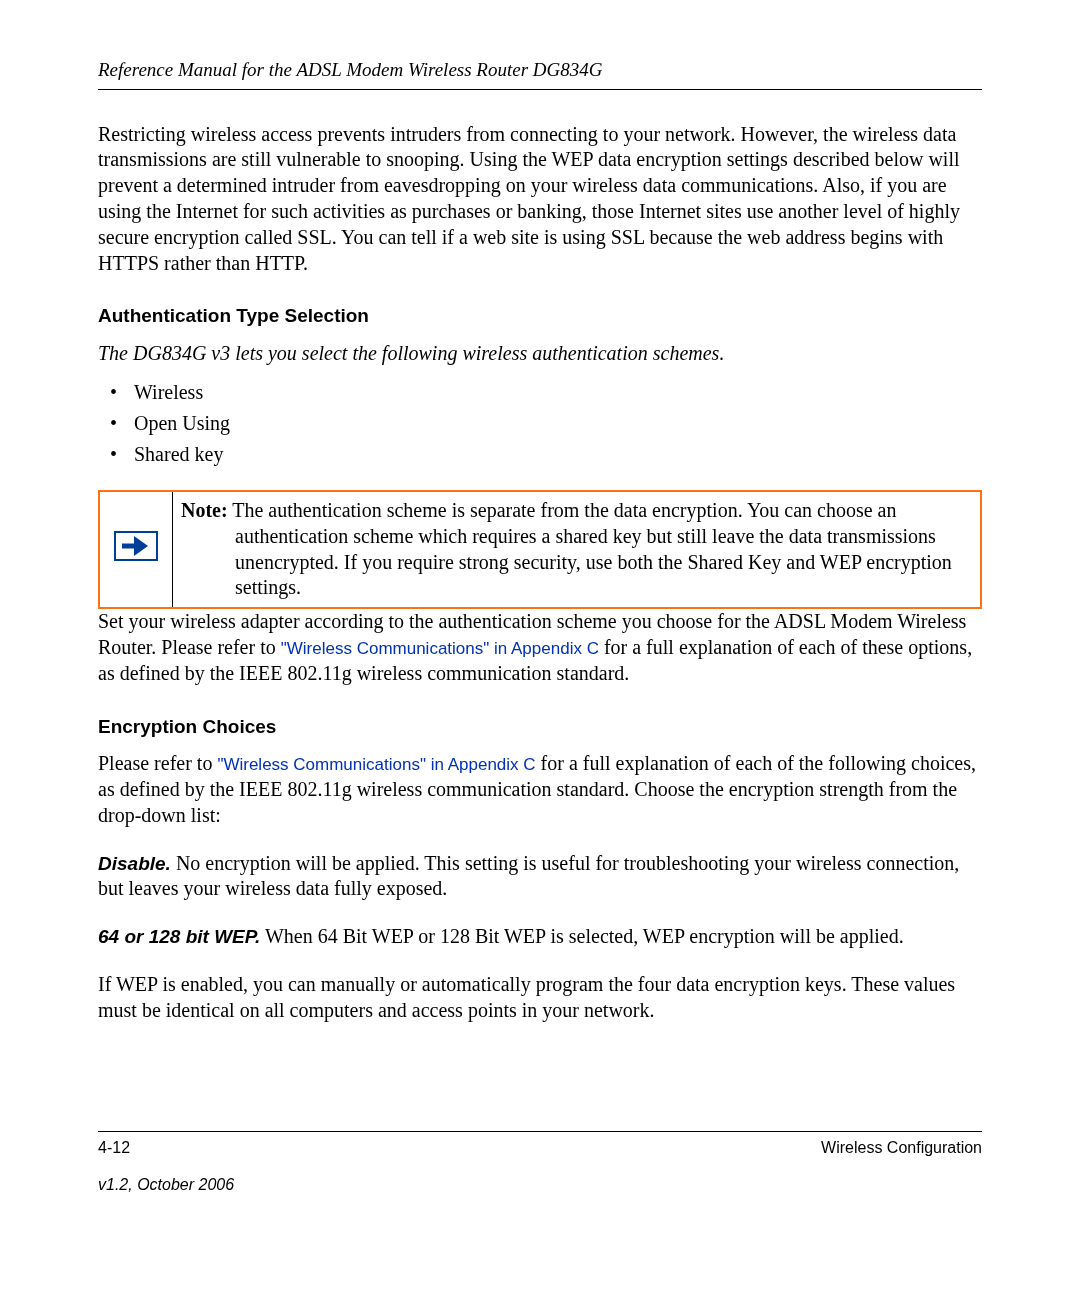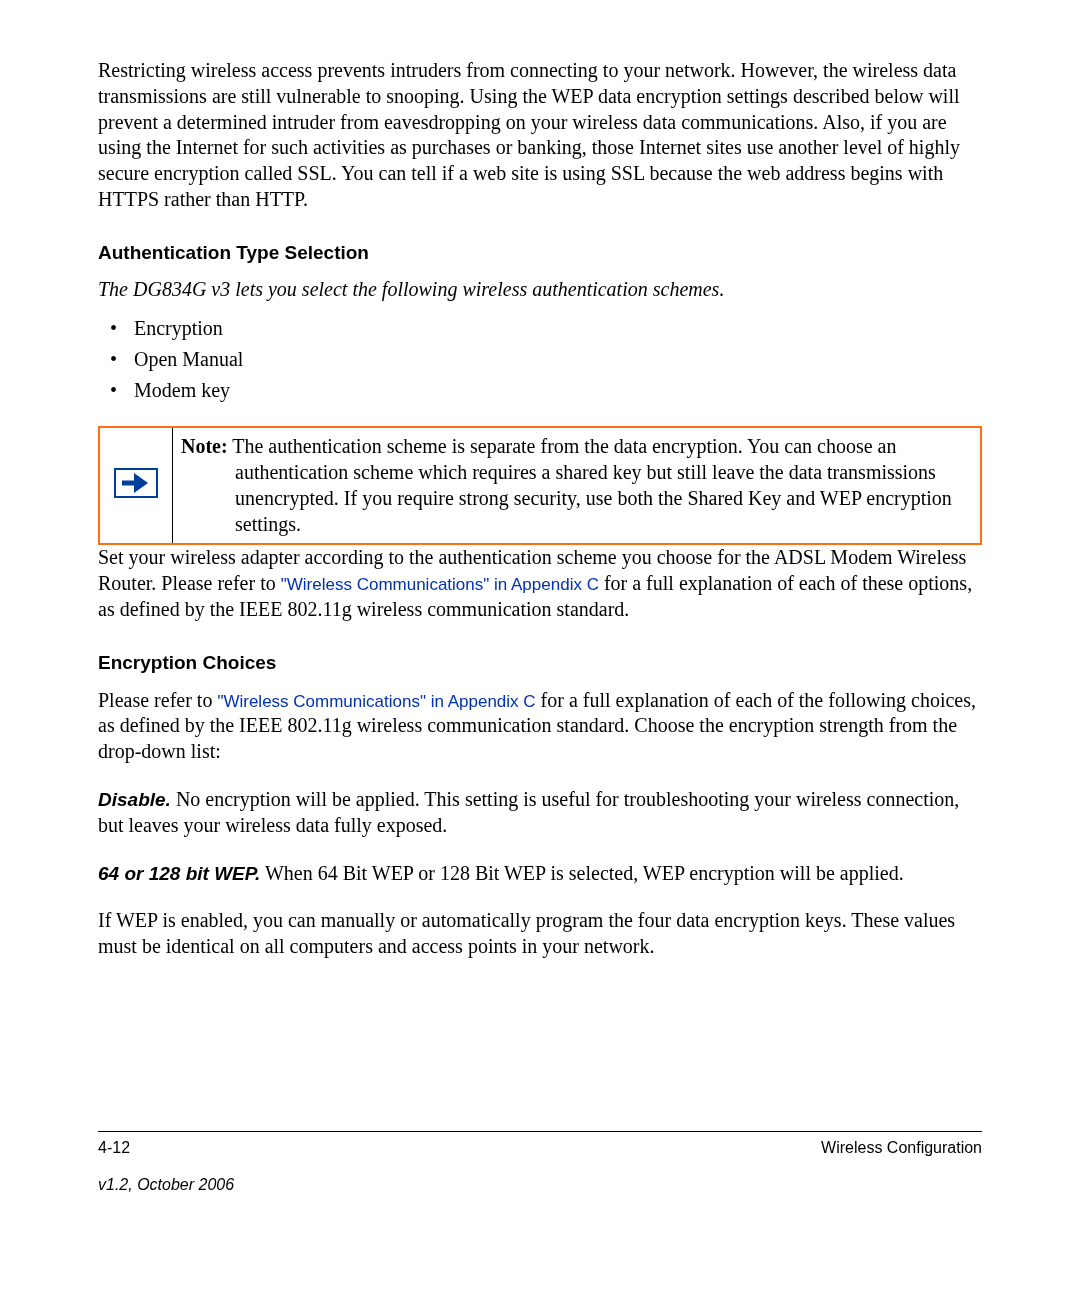"Reference Manual for the ADSL" div.header { html: none -> <div> <span>Reference Manual for the ADSL Modem Wireless Router DG834G</span> </div> }
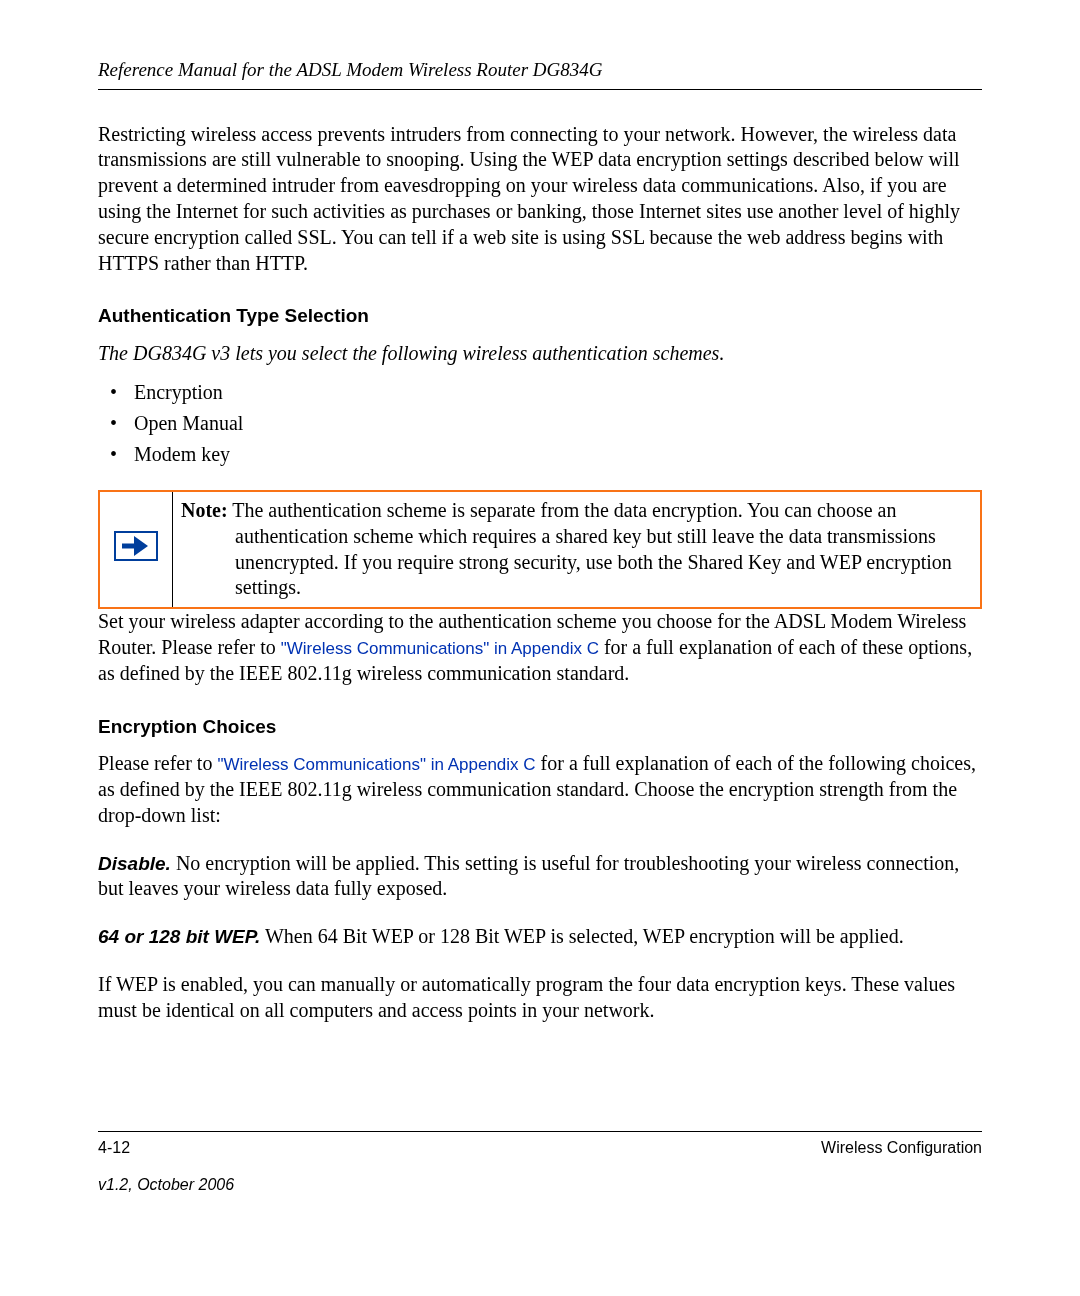"Encryption" li { text: Encryption -> Wireless }
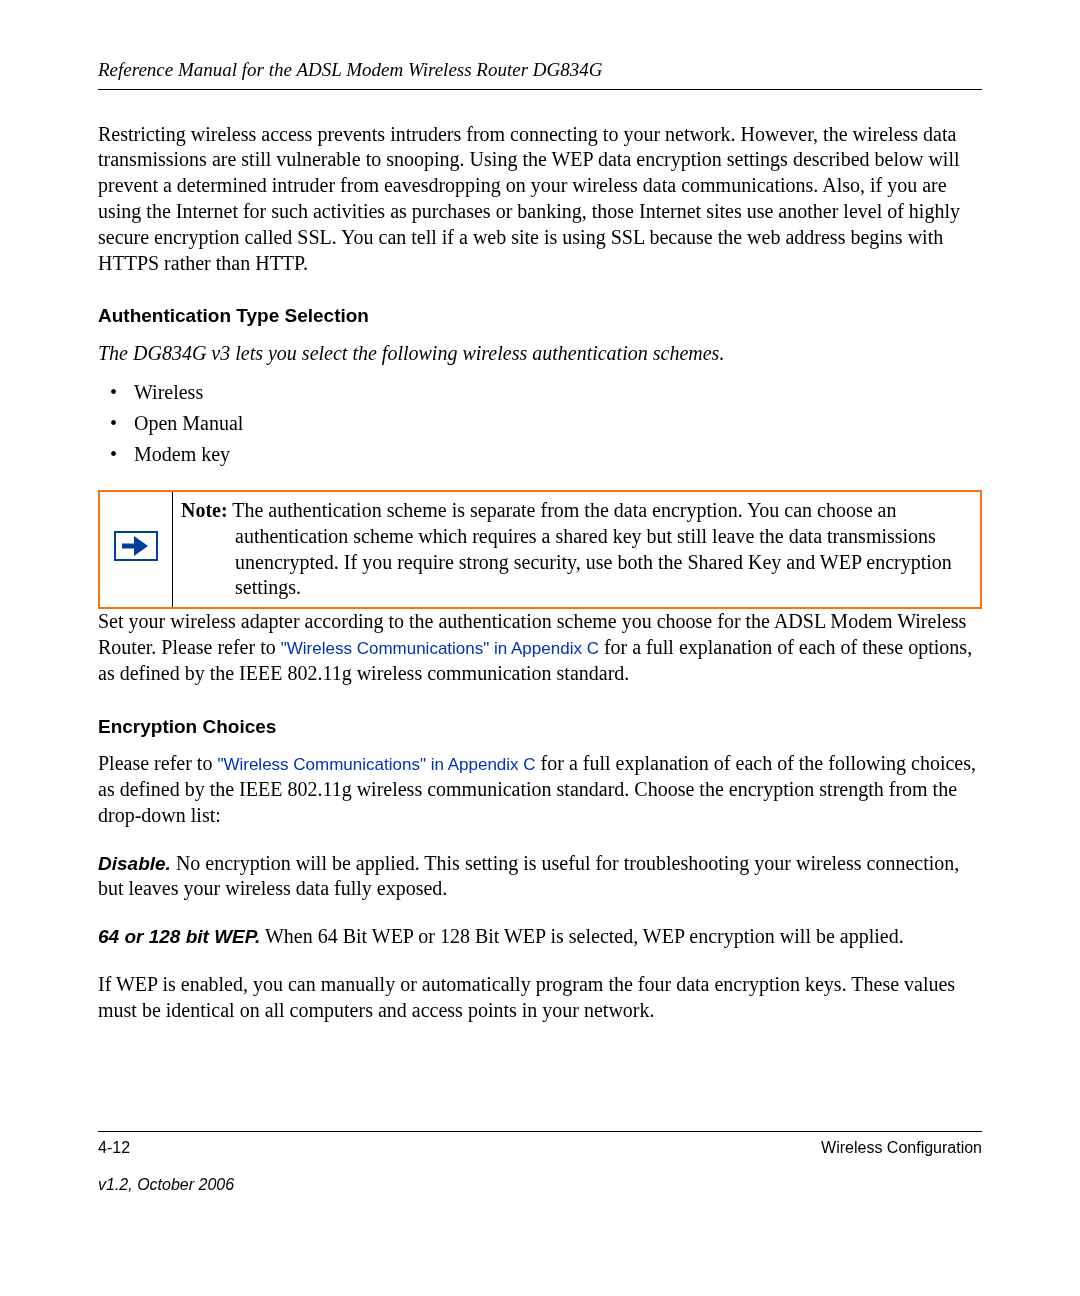"Open Manual" li { text: Manual -> Using }
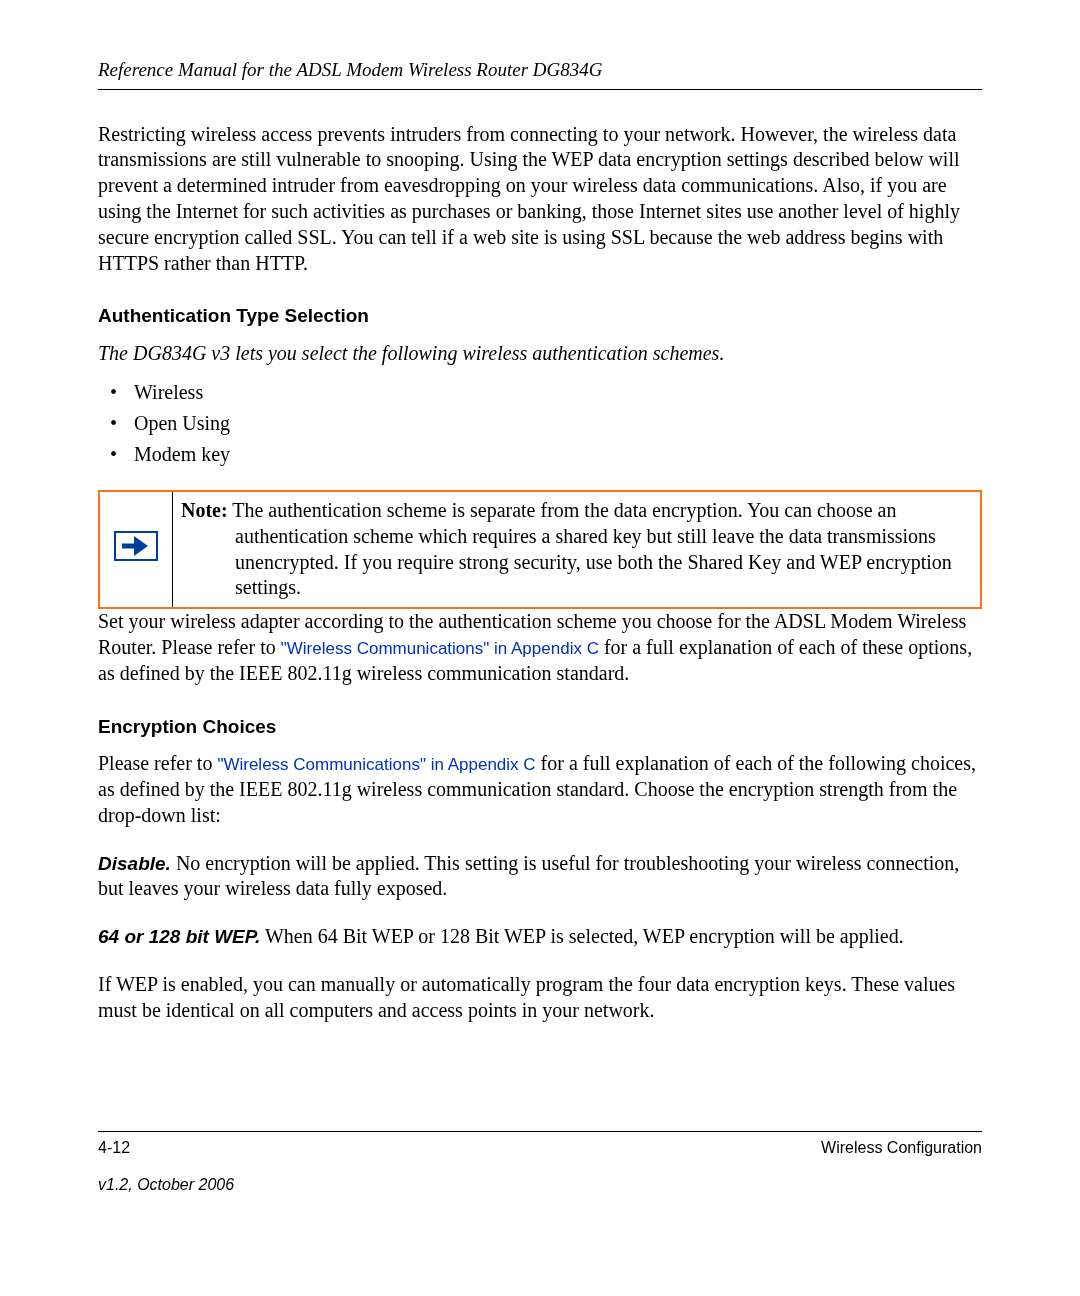"Modem key" li { text: Modem -> Shared }
